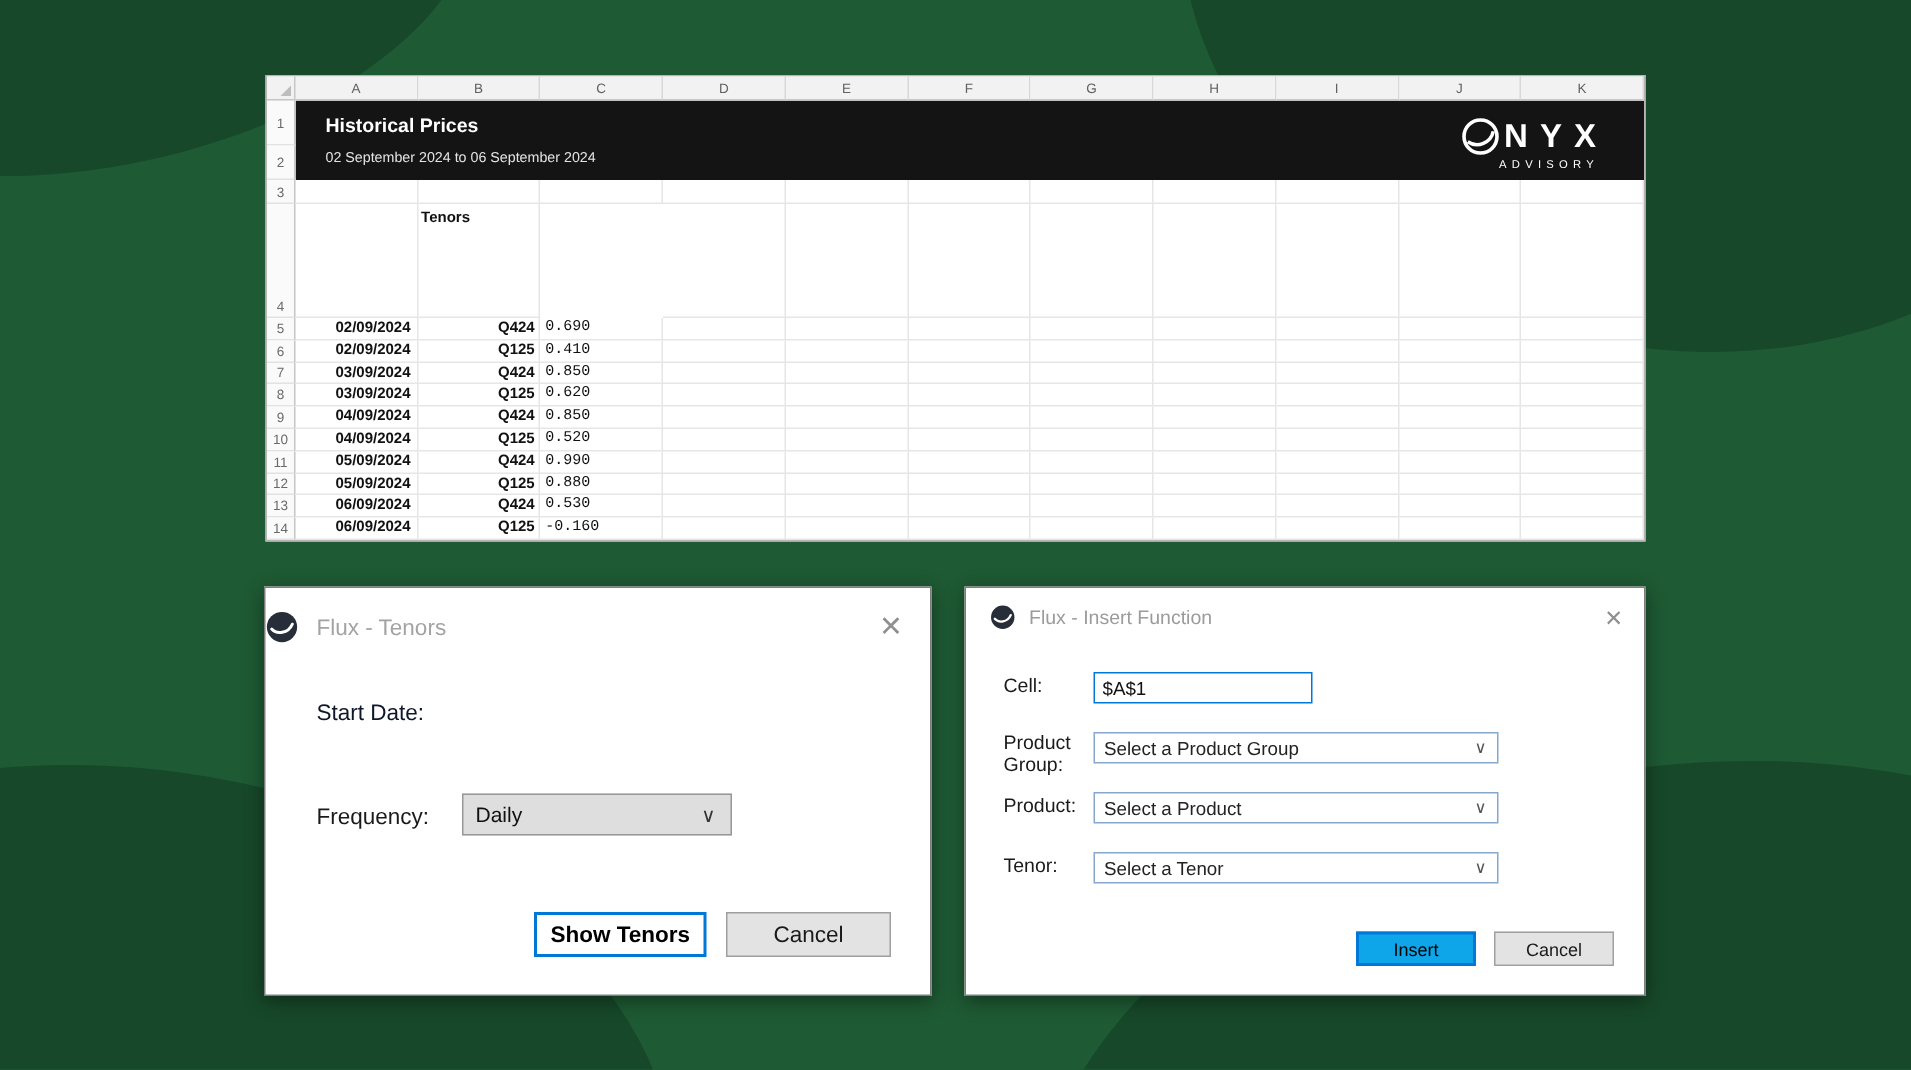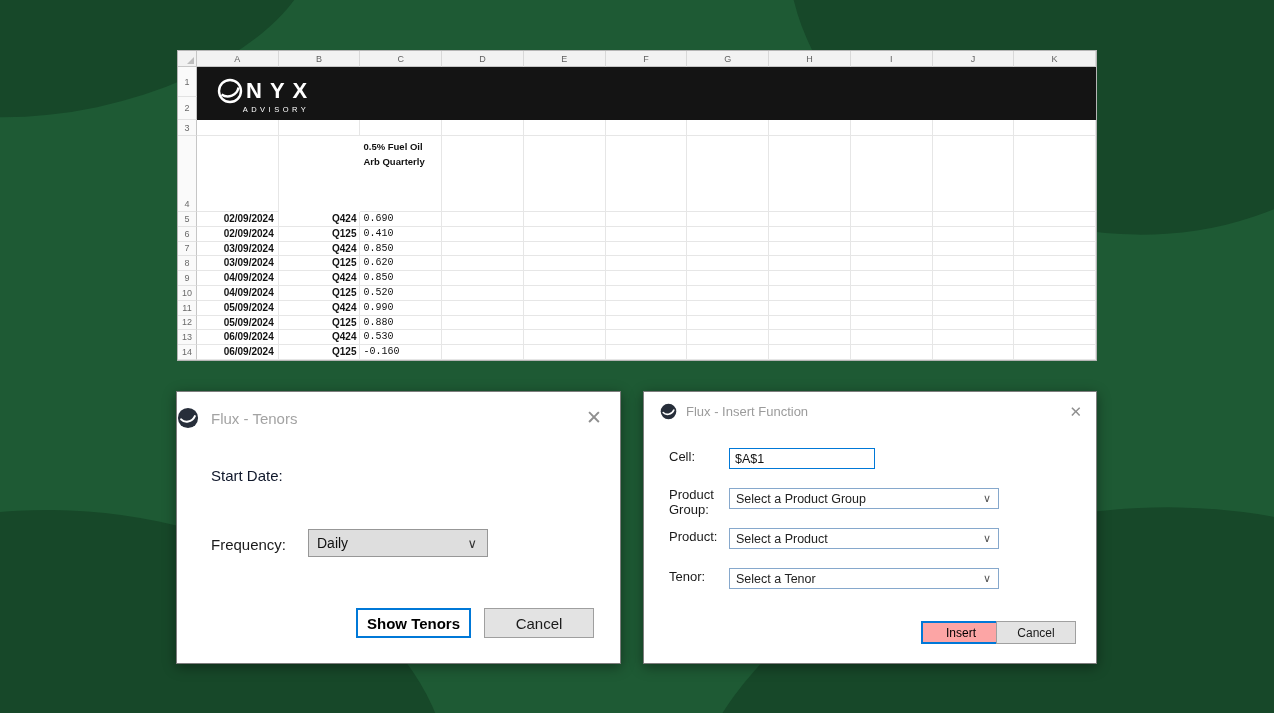"Historical Prices" div.banner-left { html: none -> <div> <div>Historical Prices</div> <div>02 September 2024 to 06 September 2024</div> </div> }
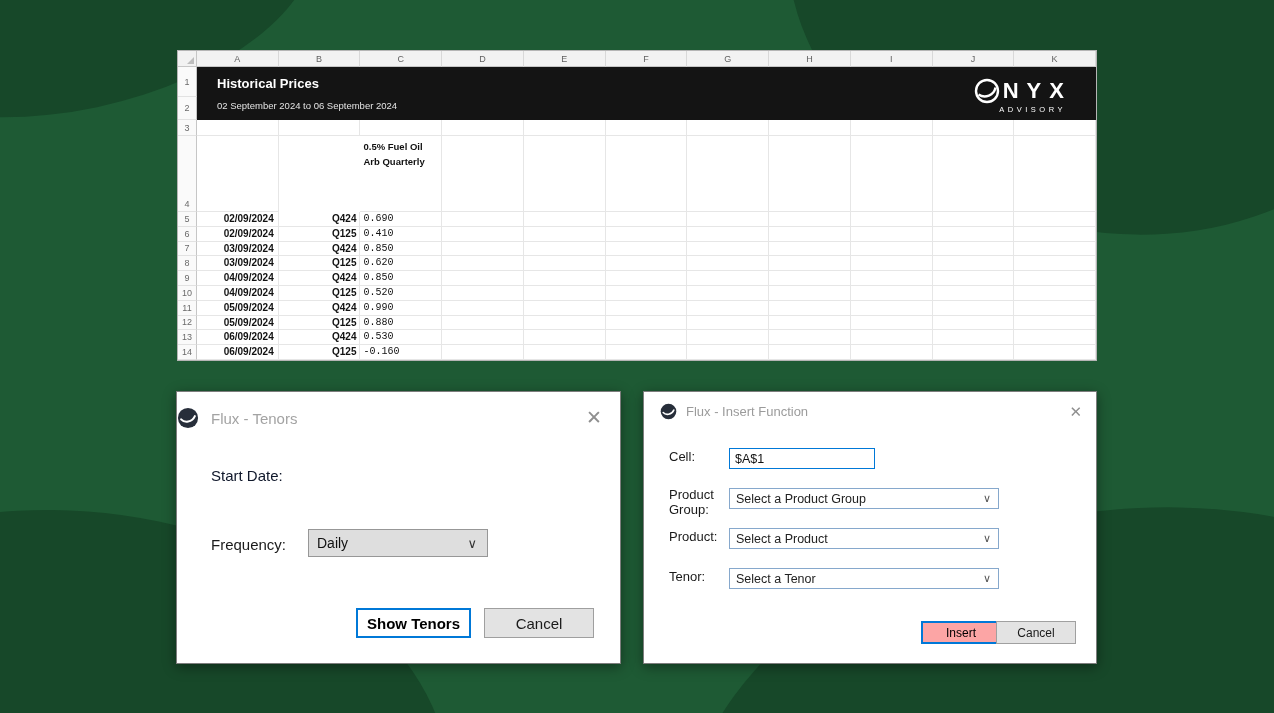"Tenors" div.cell { html: none -> <div>Tenors</div> }
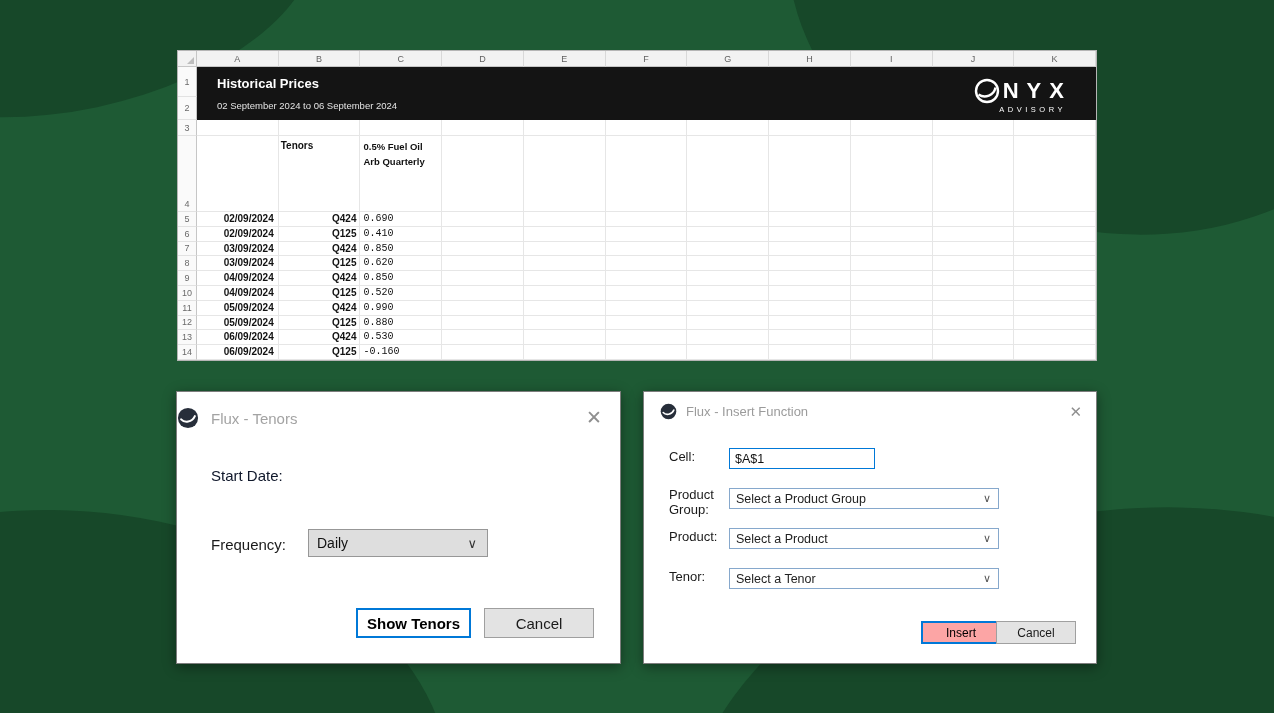"0.5% Fuel Oil Arb Quarterly" div.cell { html: <div>0.5% Fuel Oil Arb Quarterly</div> -> none }
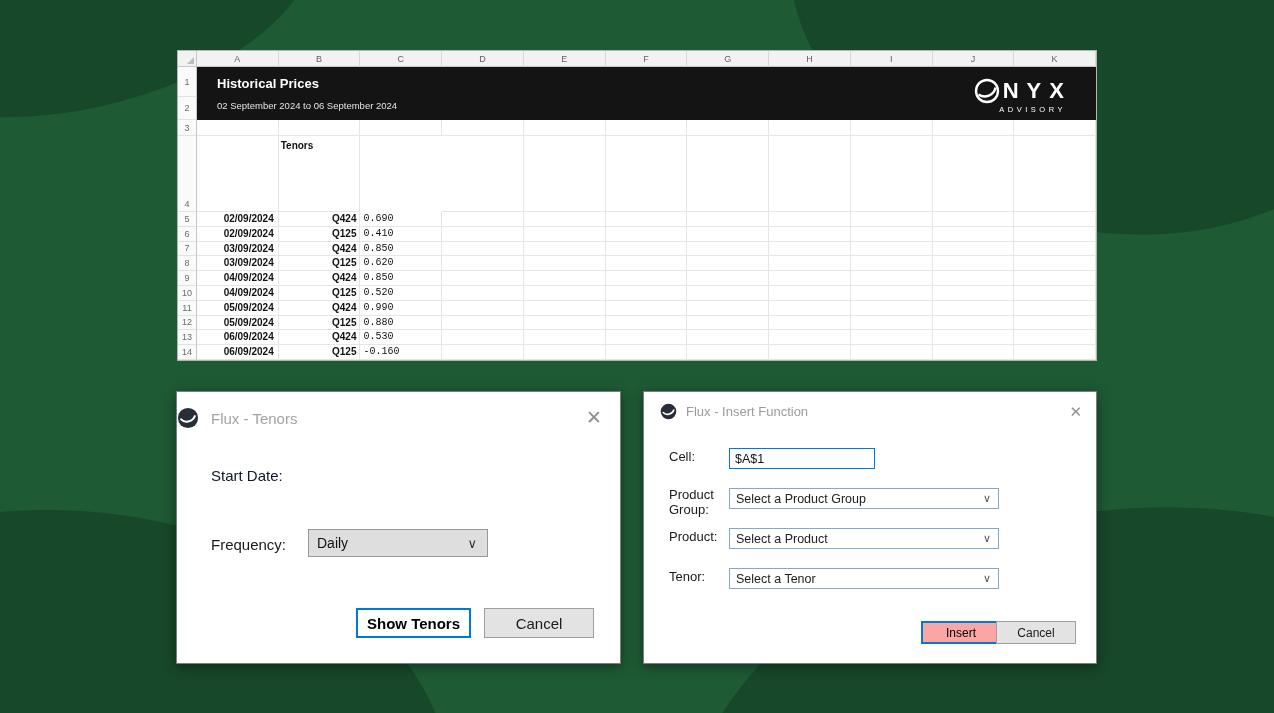"Insert" .btn-insert { background: #fca5a5 -> #0ea5e9; margin-left: 17px -> none }
